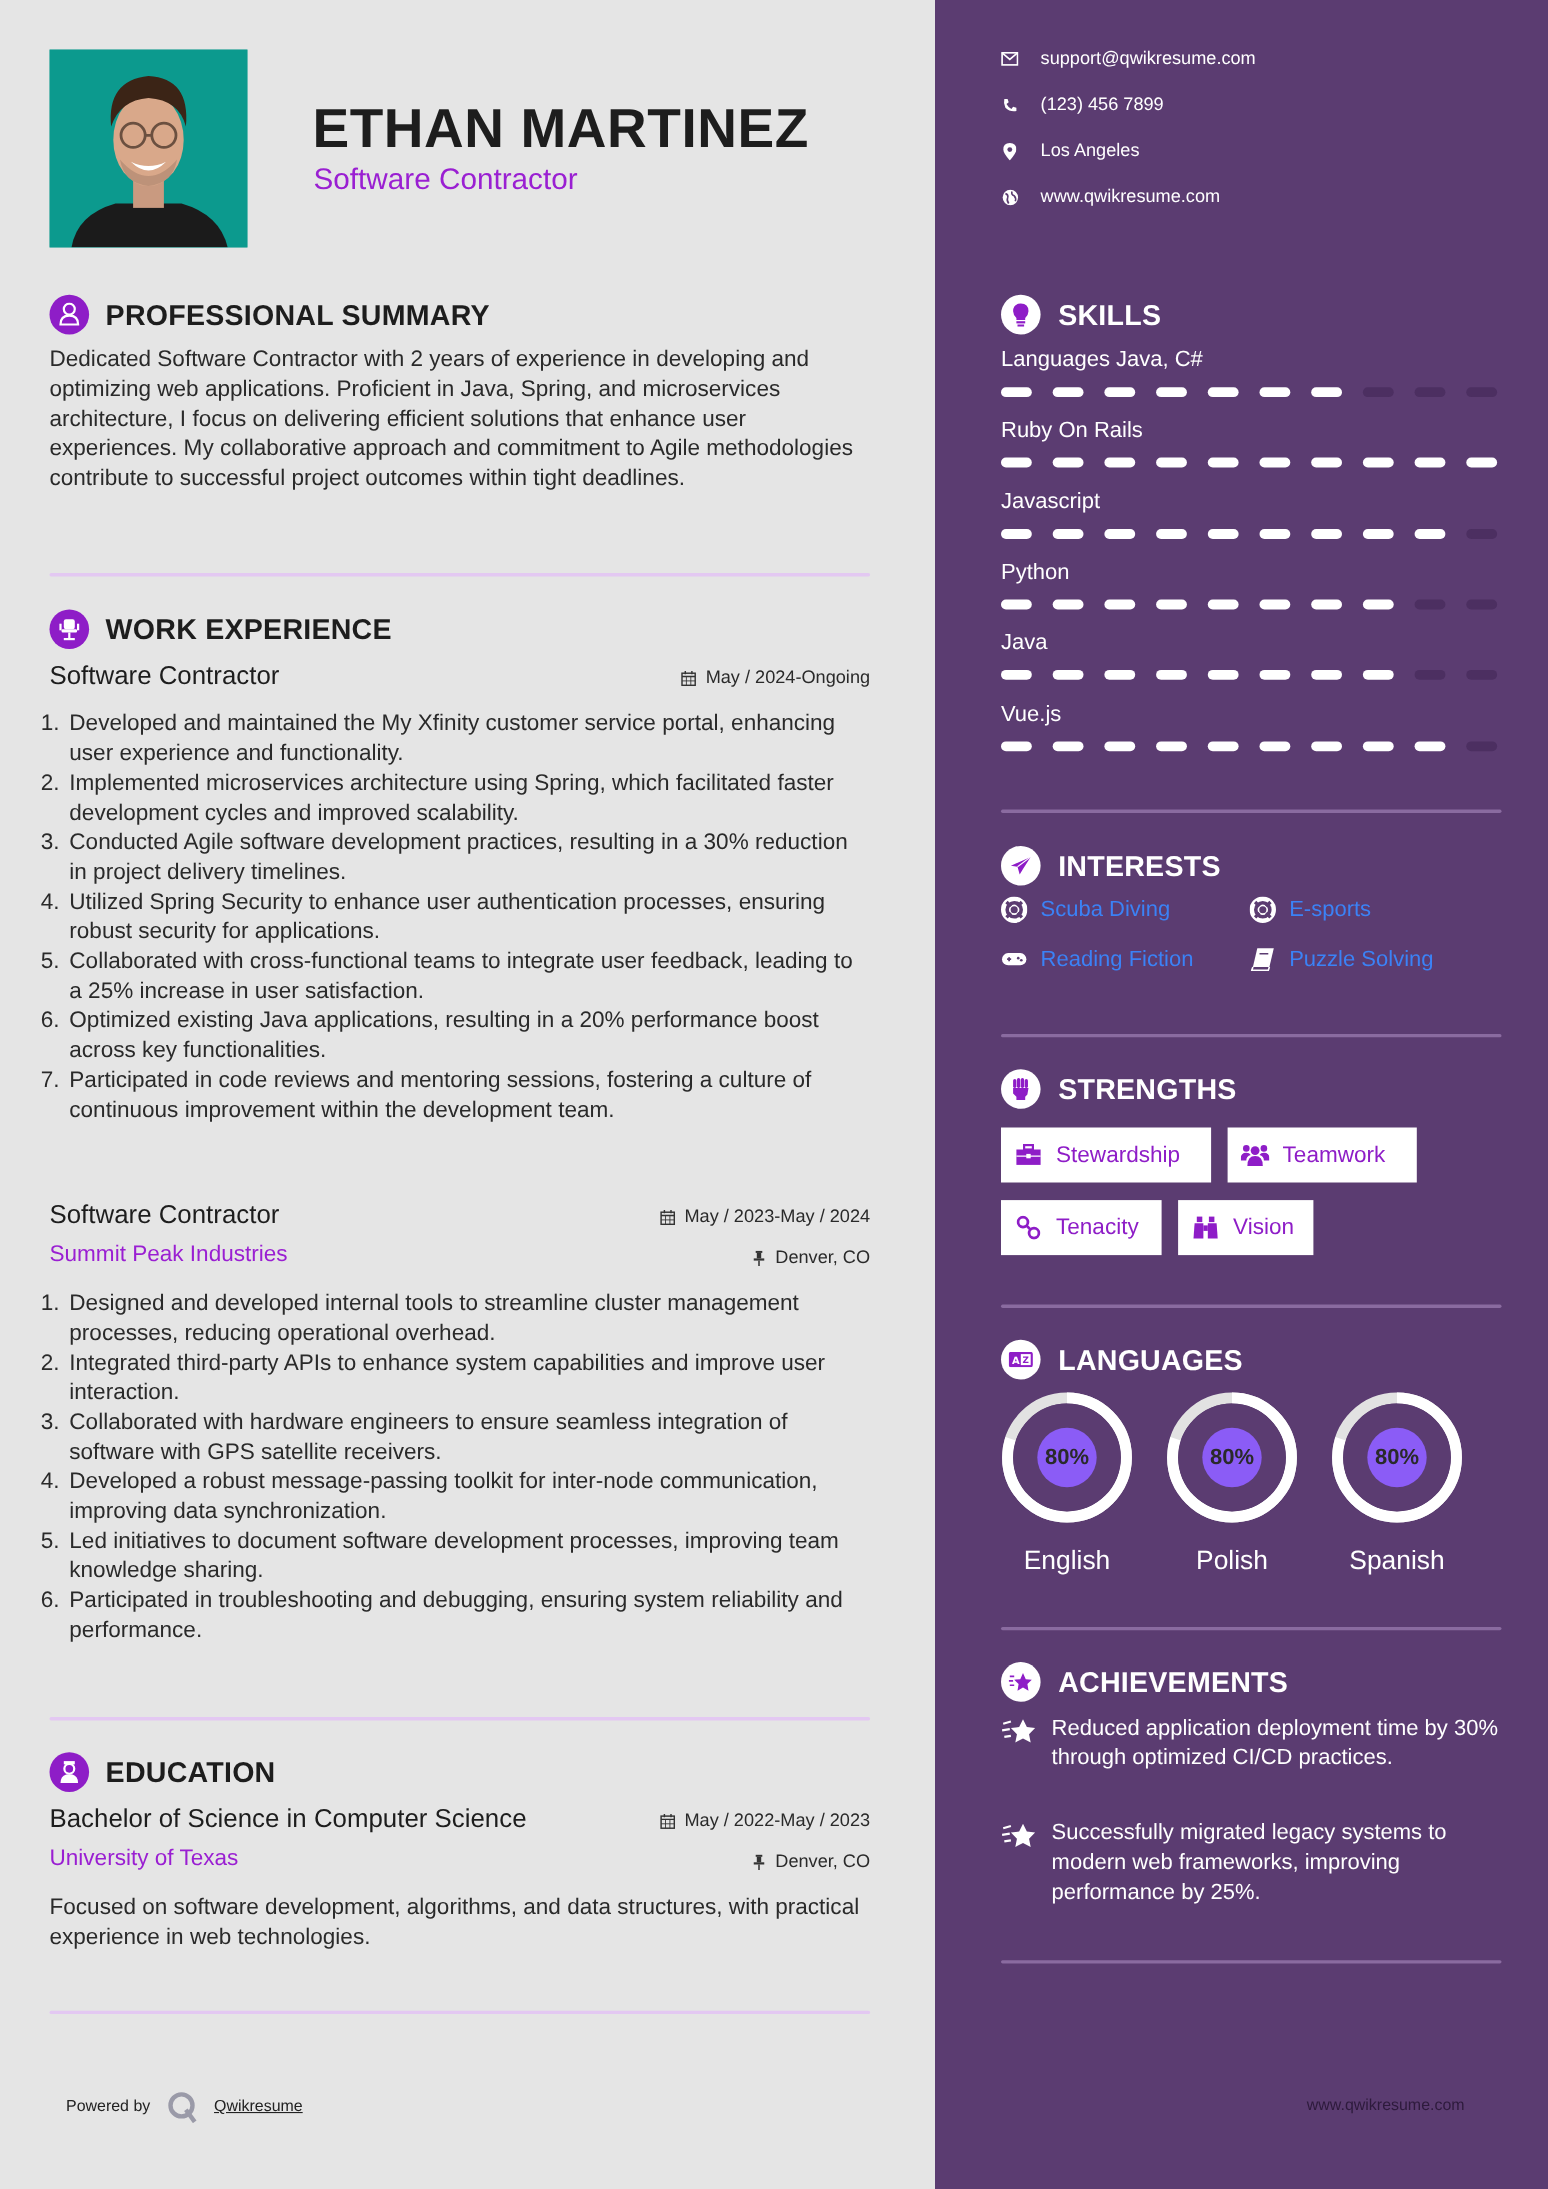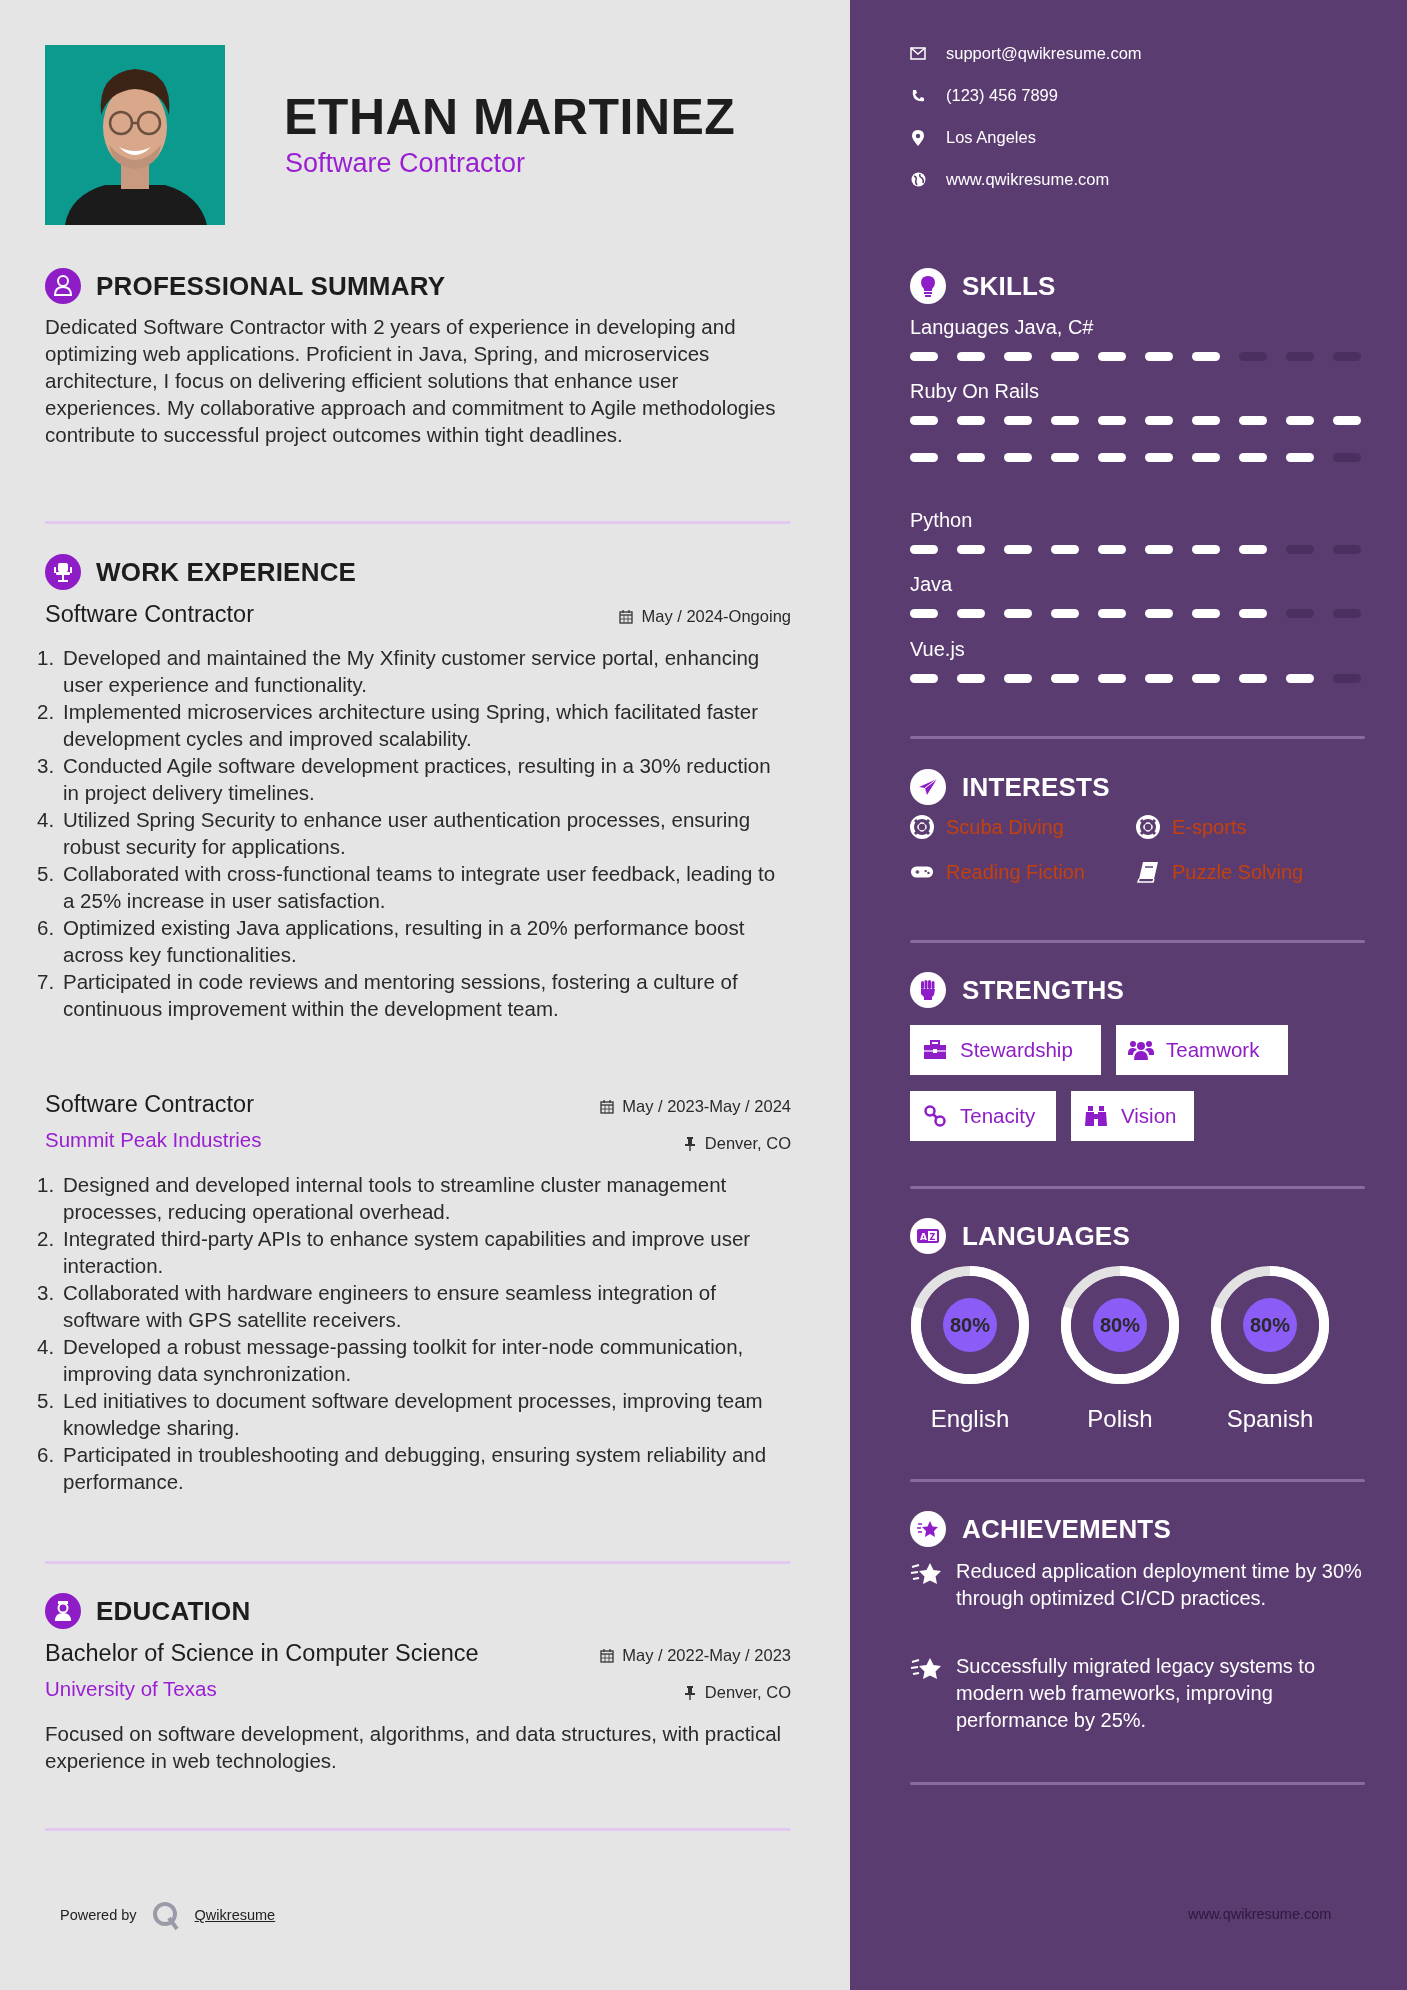"Javascript" div.skill-name { html: none -> <div>Javascript</div> }
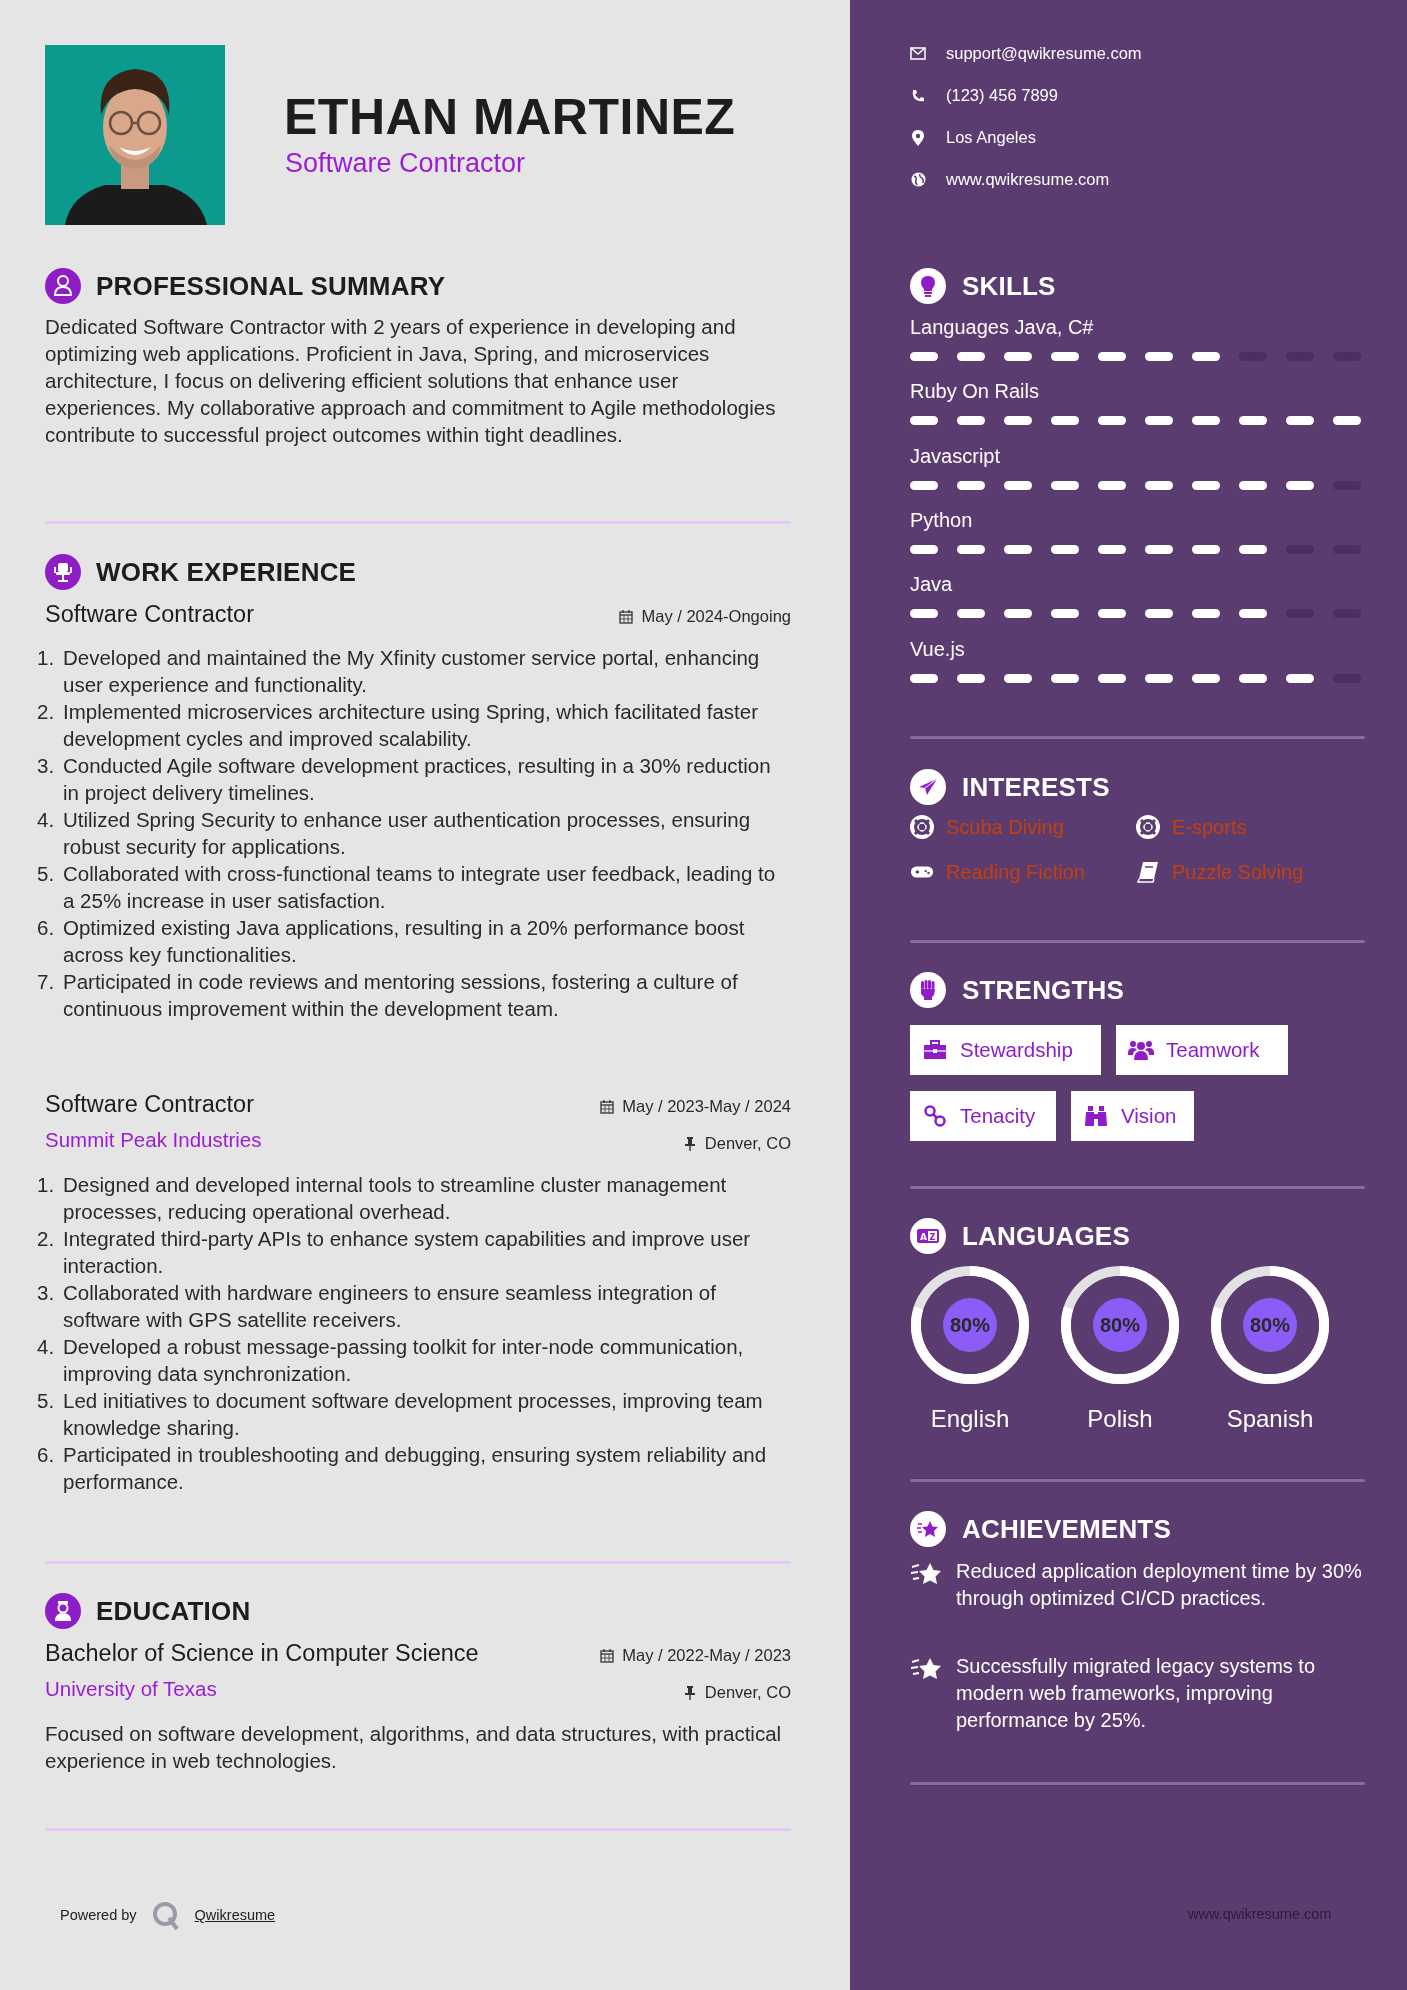"Scuba Diving" .interest { color: #c2410c -> #3b82f6 }
